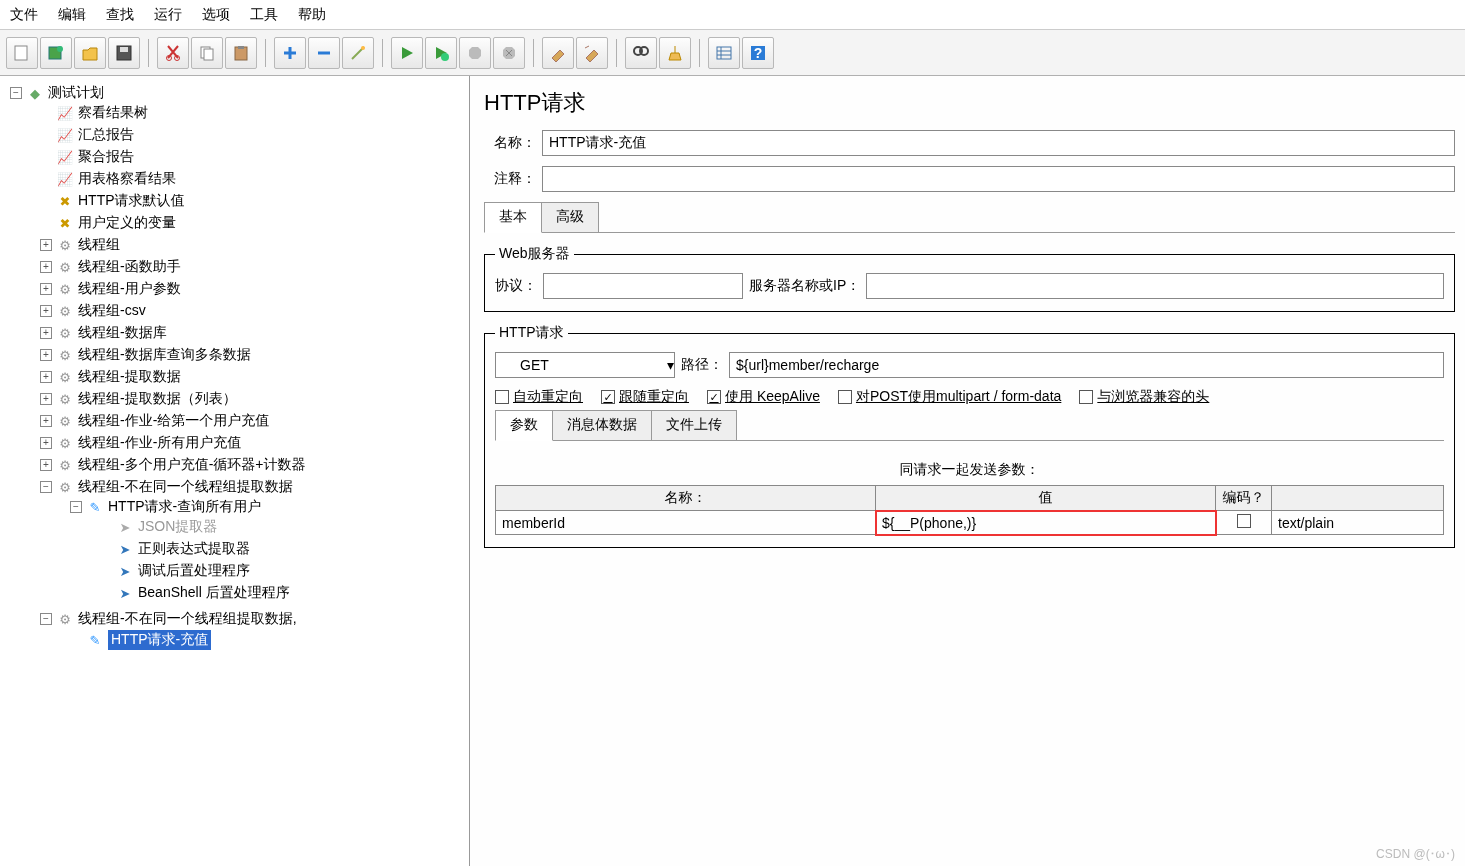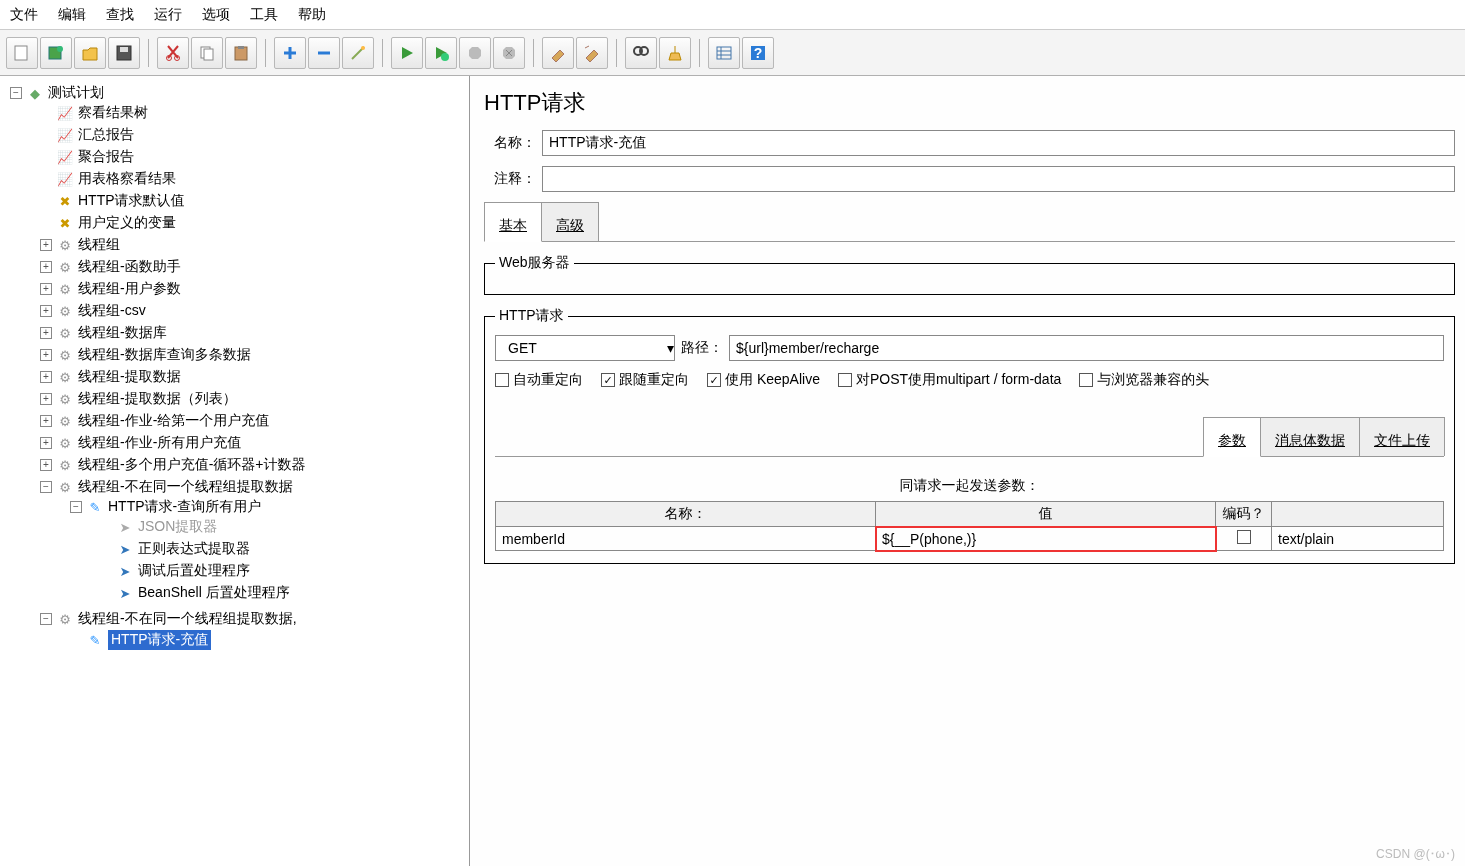"基本" .tab { padding: 14px 14px 6px -> 5px 14px 6px; text-decoration: underline -> none }
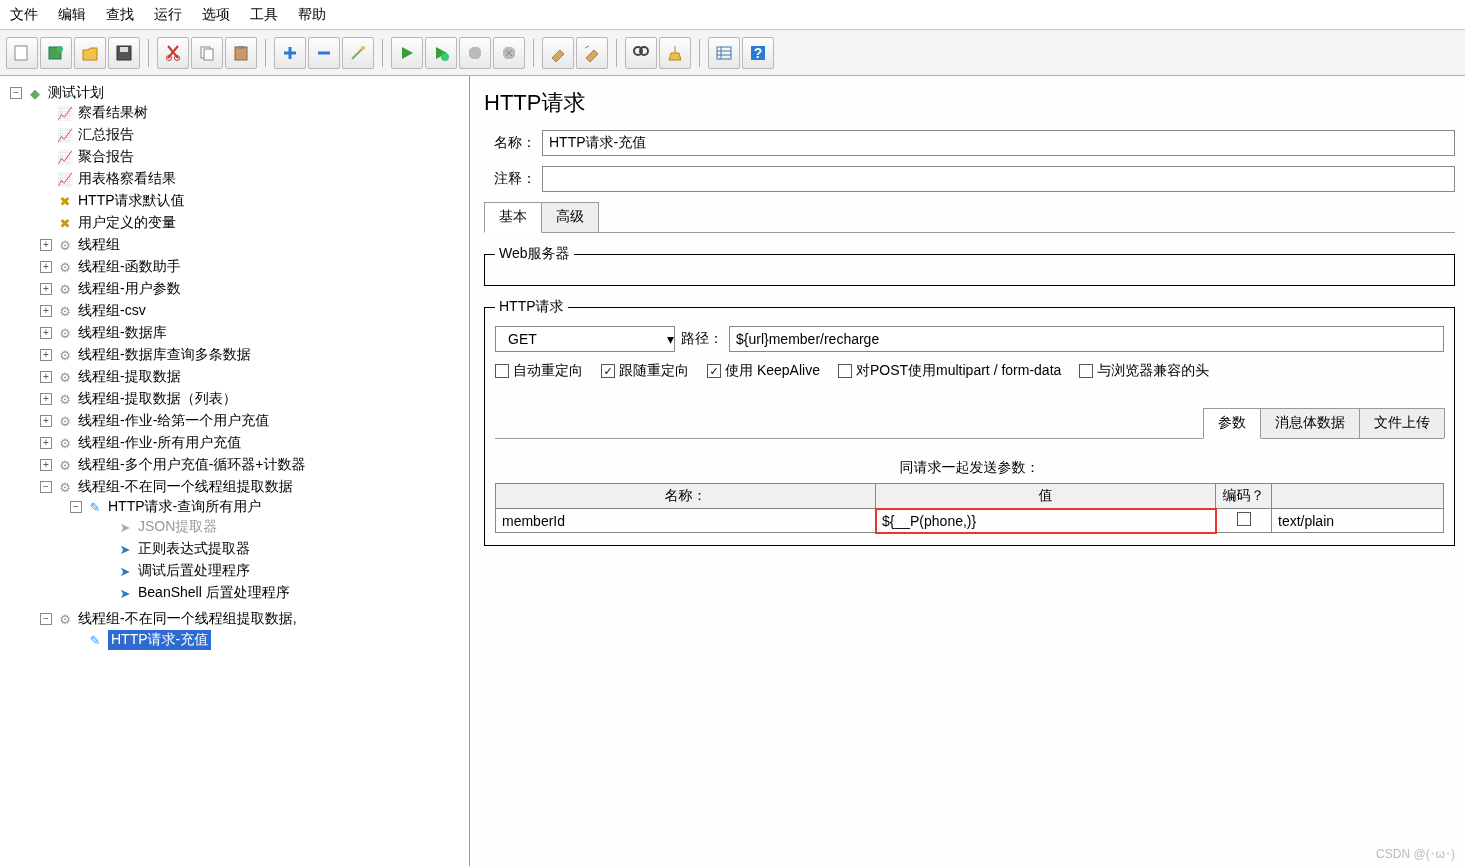"协议：" div.inline { html: none -> <div> <label>协议：</label> <input> <label>服务器名称或IP：</label> <input> </div> }
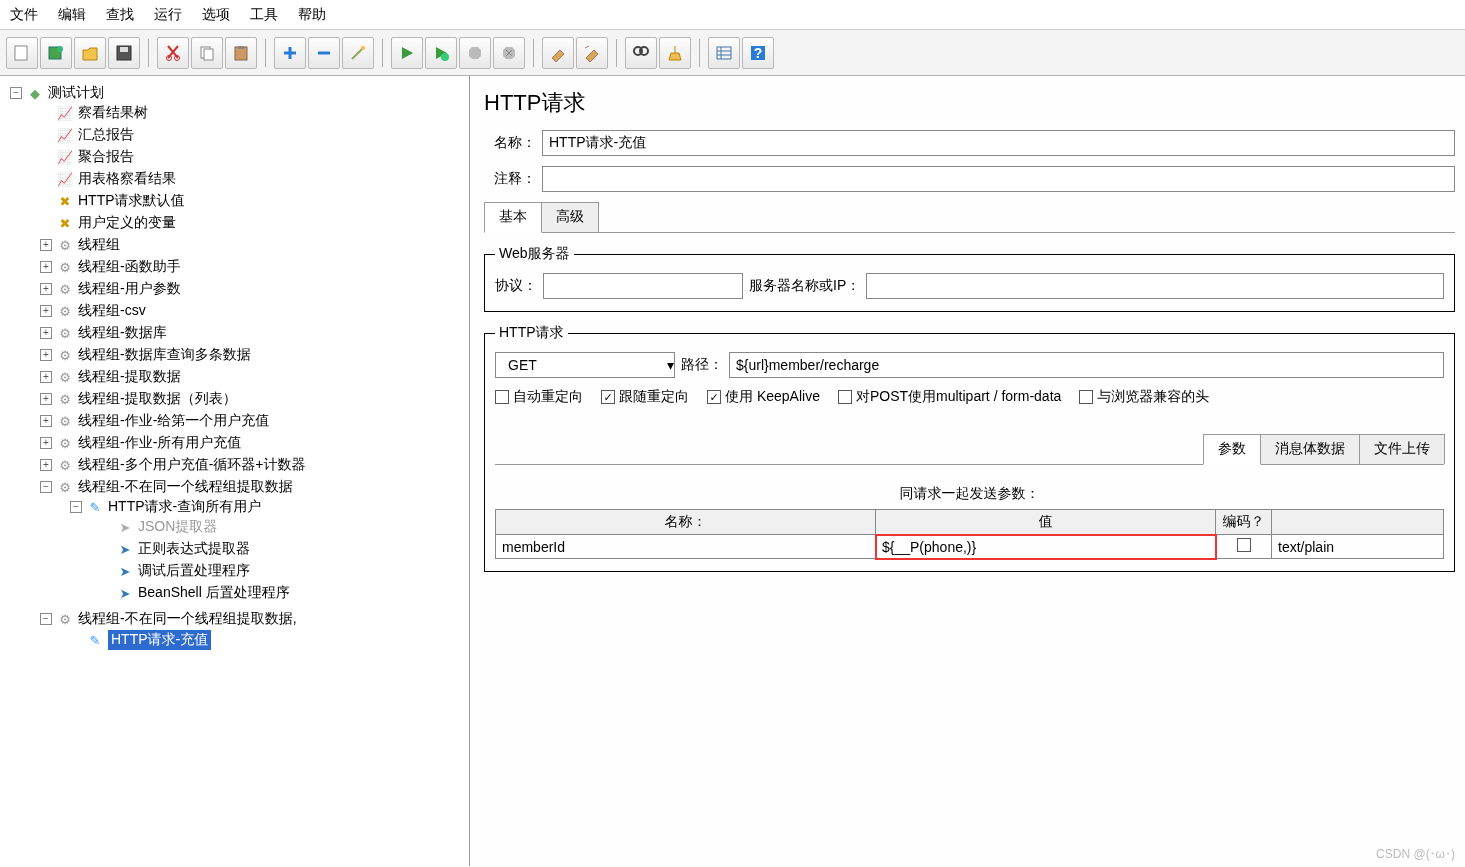"GET" .method-sel { padding-left: 12px -> 24px }
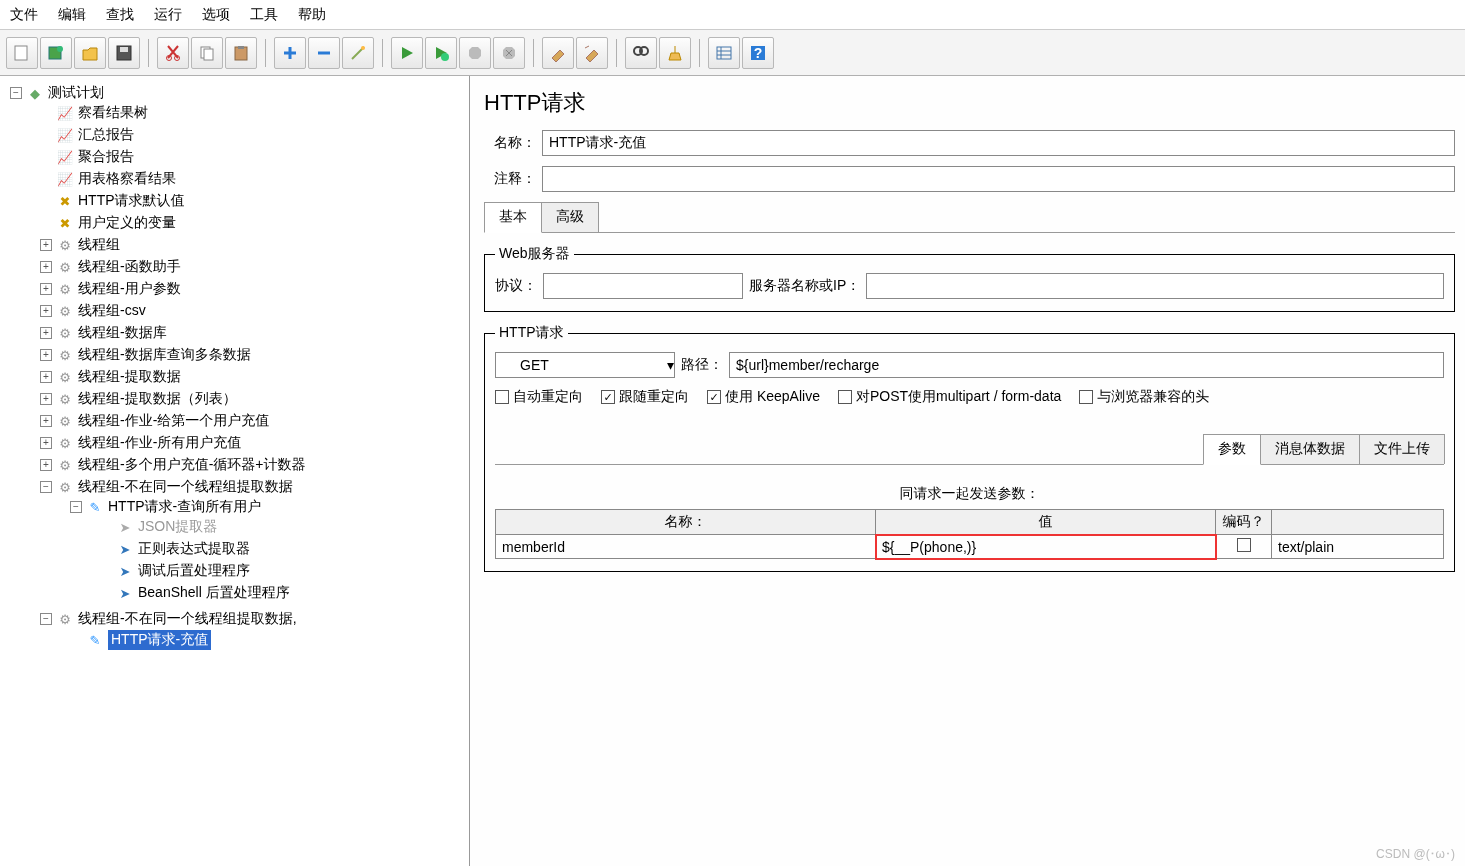"自动重定向" .chk { text-decoration: none -> underline }
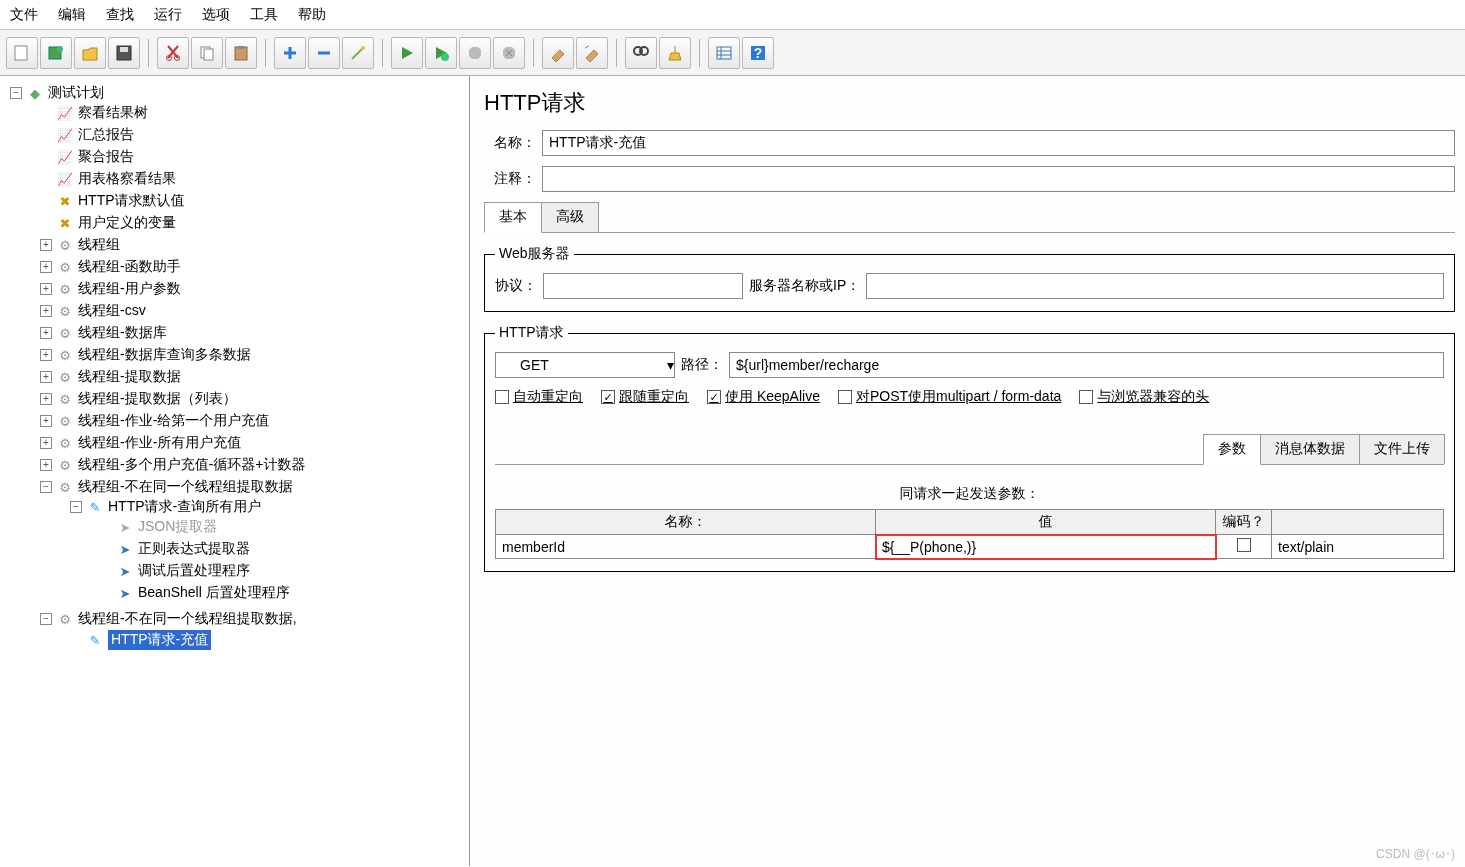"参数" .subtabs { justify-content: flex-end -> none; margin-top: 28px -> 4px }
